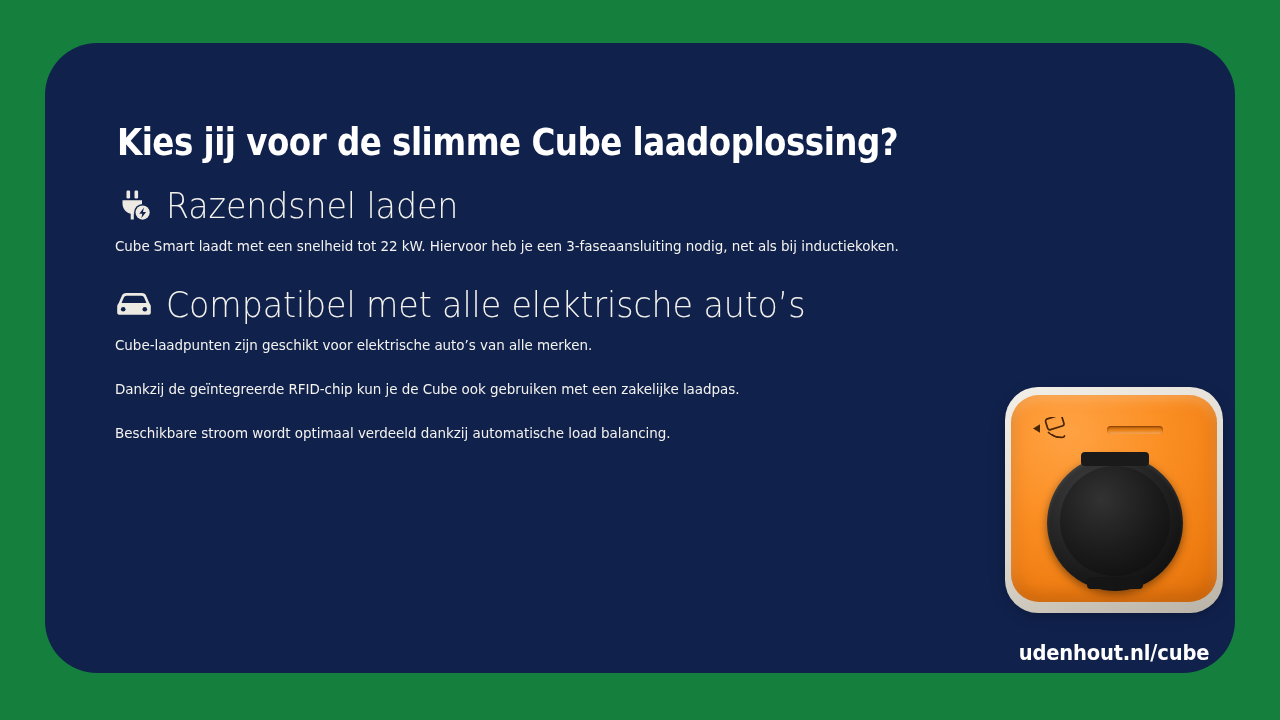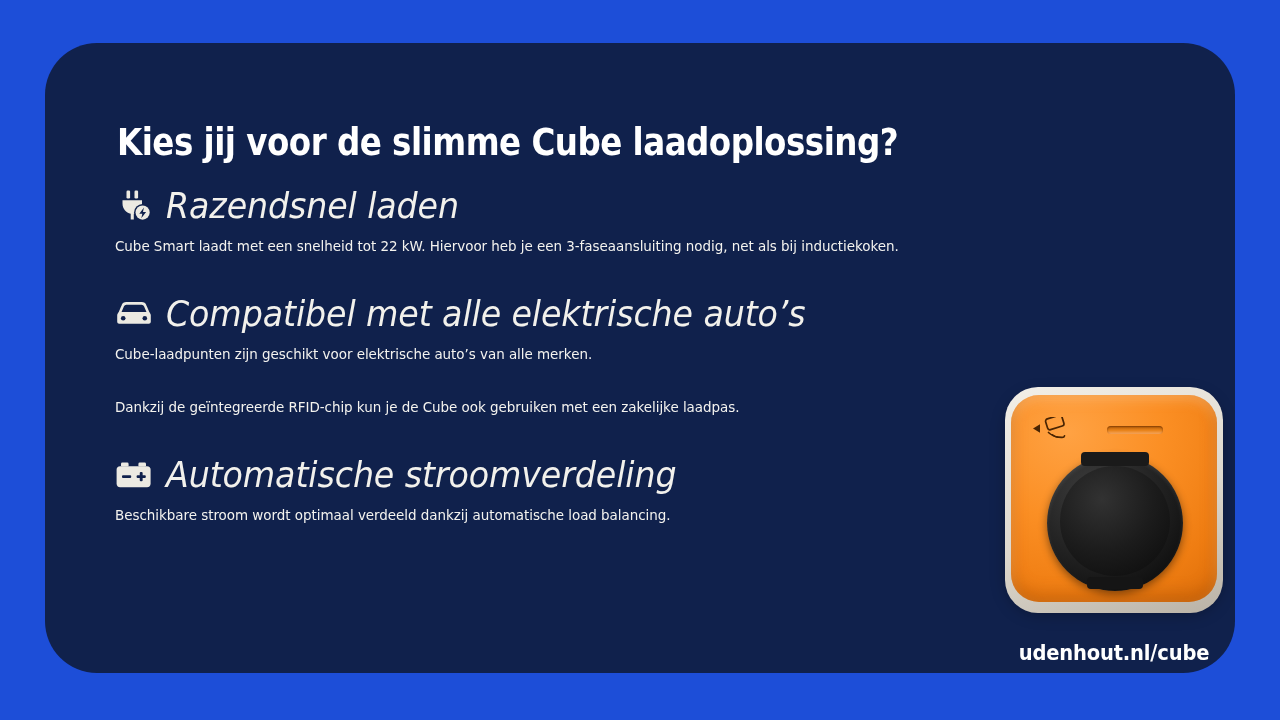"Kies jij voor de slimme" #stage { background: #1d4ed8 -> #15803d }
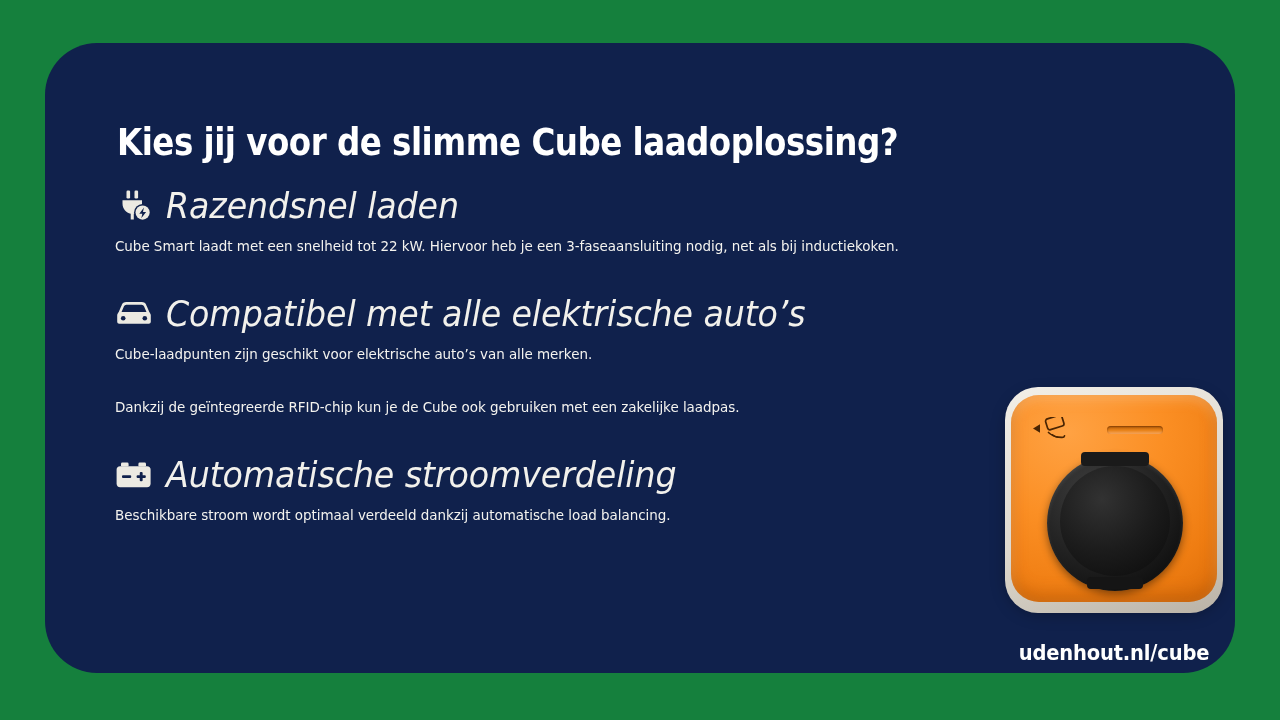"Razendsnel laden" .feature-head { font-style: italic -> none }
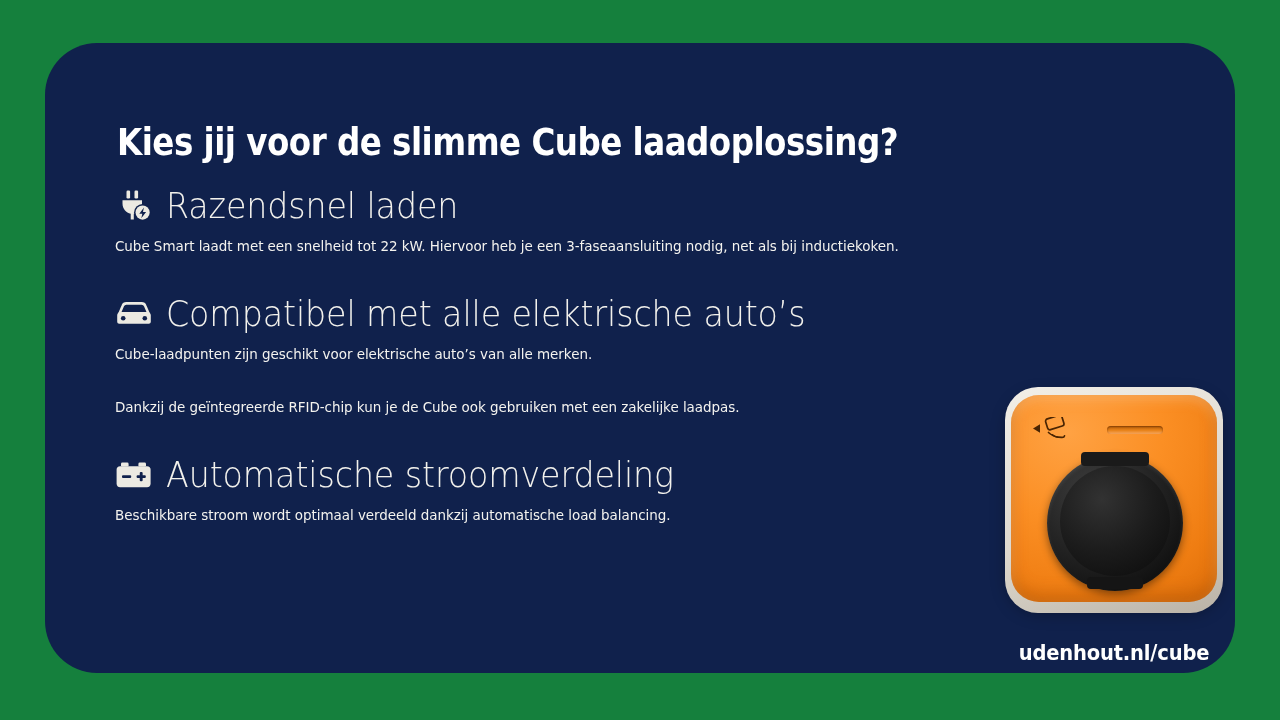"Compatibel met alle elektrische auto’s" .feature + .feature { margin-top: 37px -> 28px }
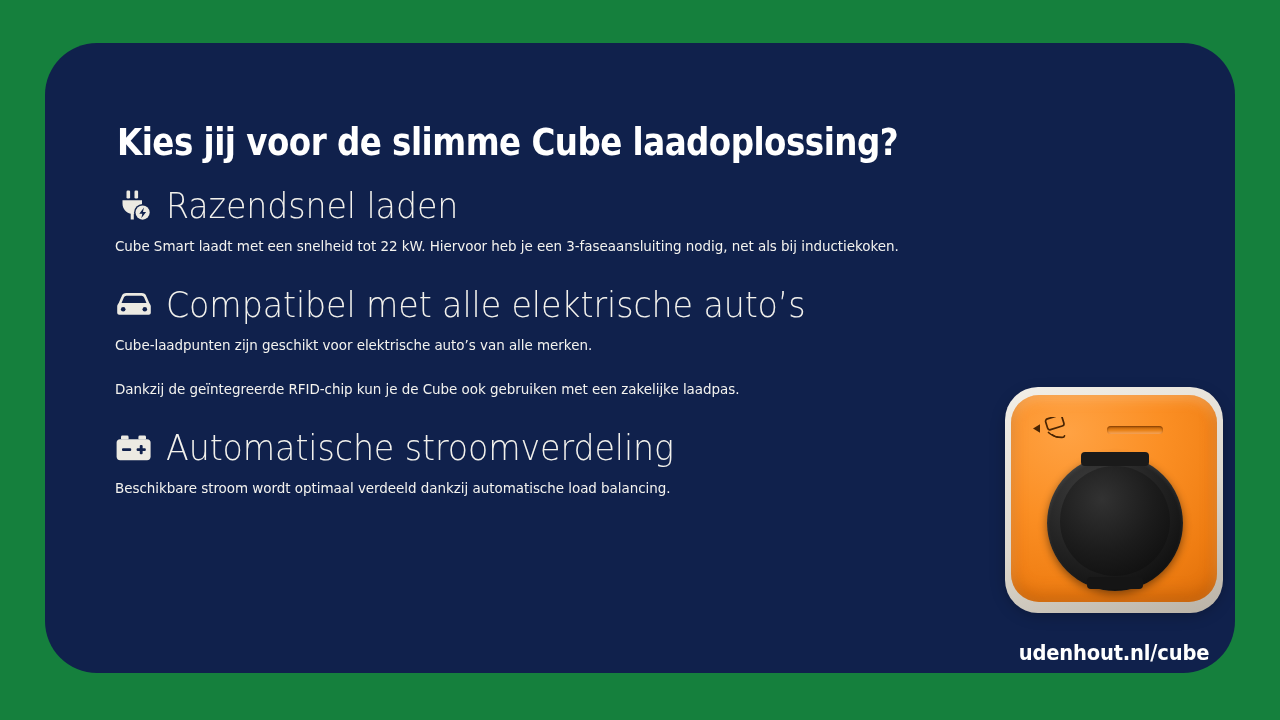"Automatische stroomverdeling" div.feature-head { html: <div> <span> <svg> <rect></rect> <rect></rect> <rect></rect> <rect></rect> <rect></rect> <rect></rect> </svg> </span> <span>Automatische stroomverdeling</span> </div> -> none }
